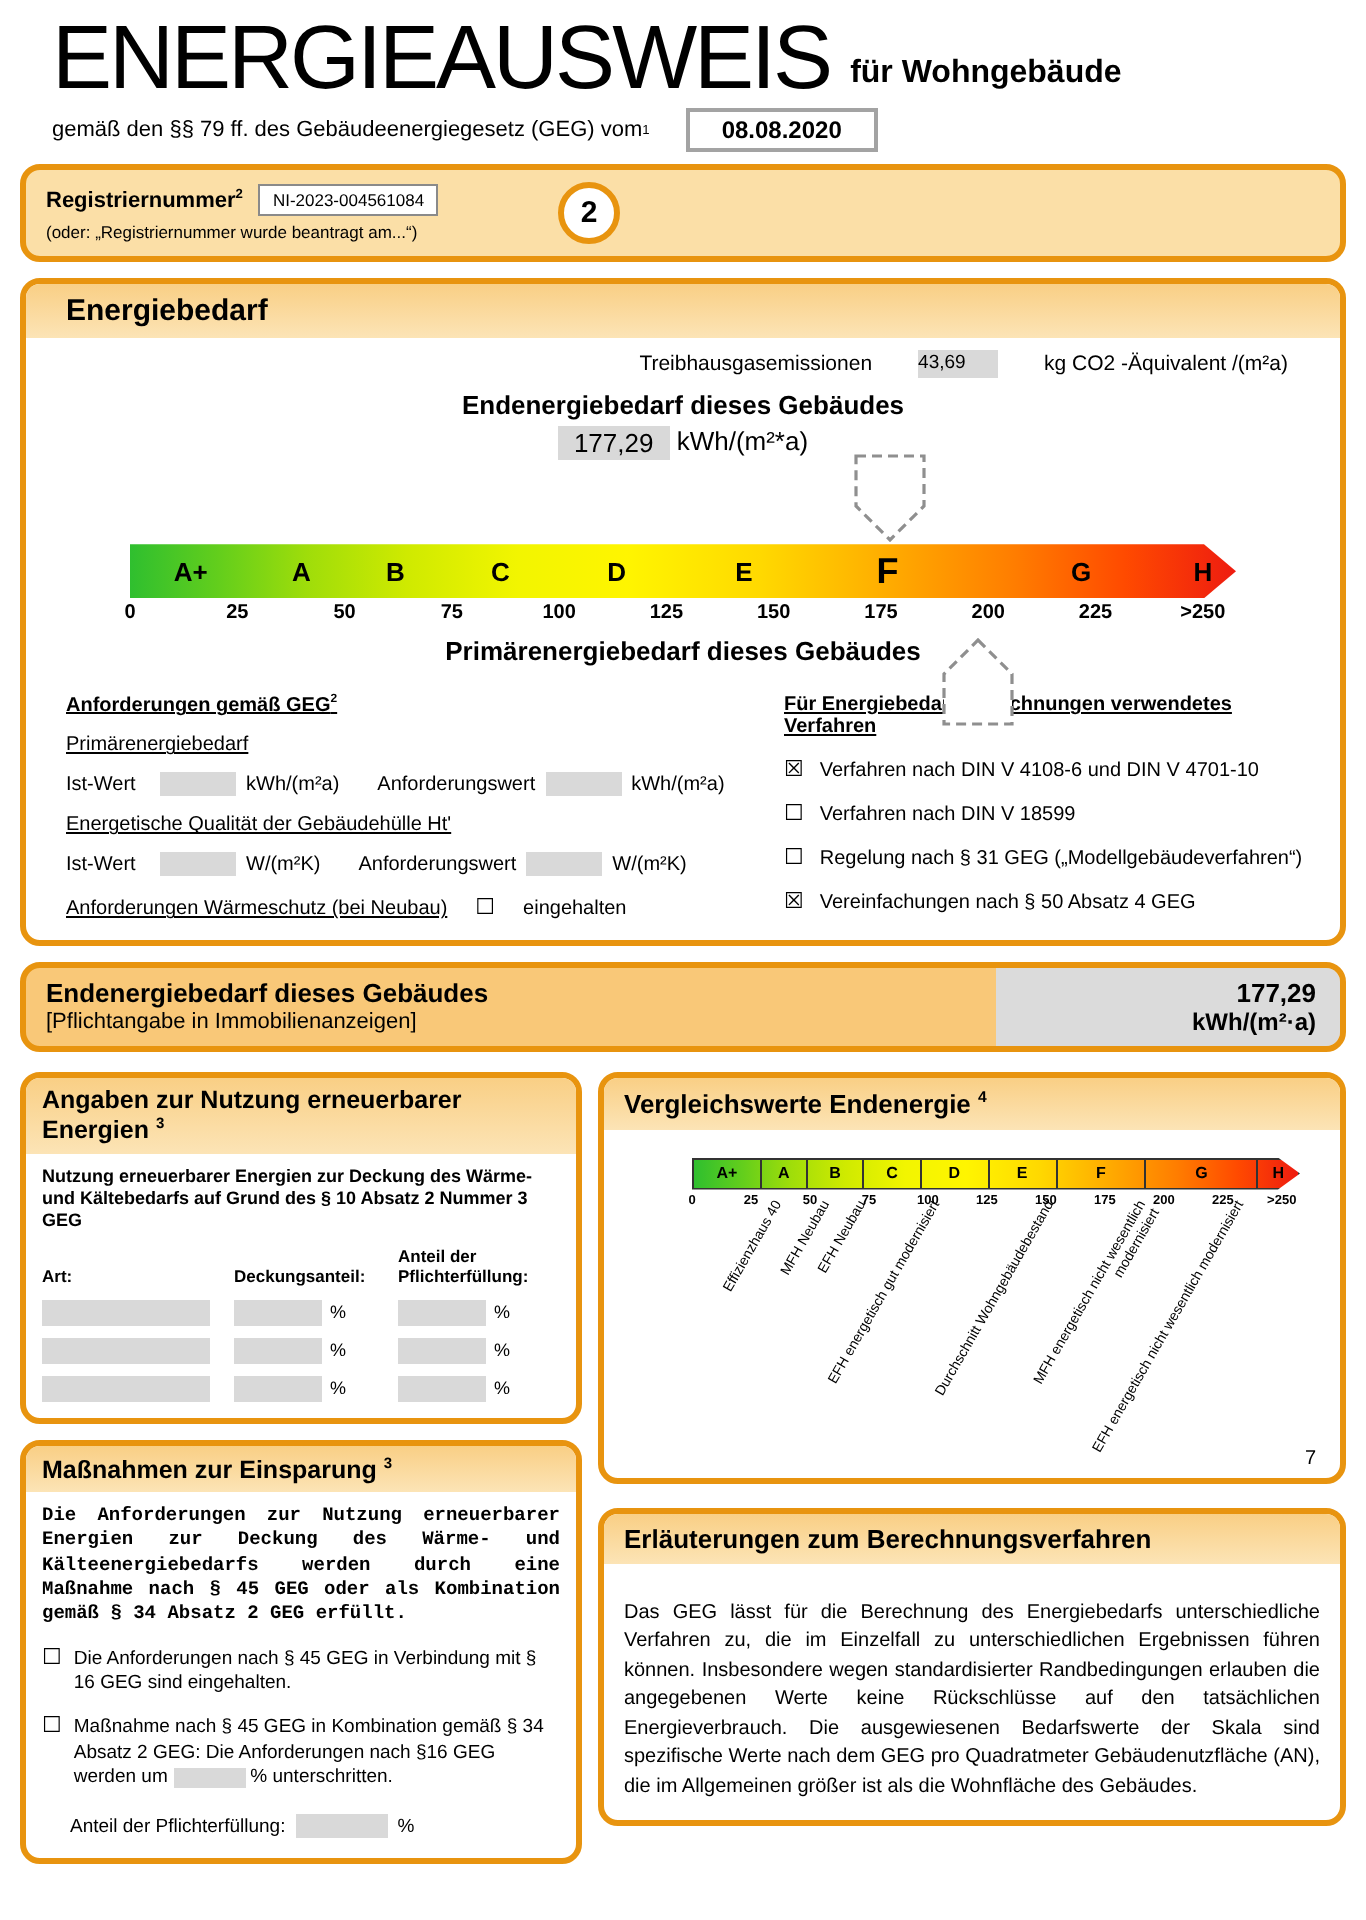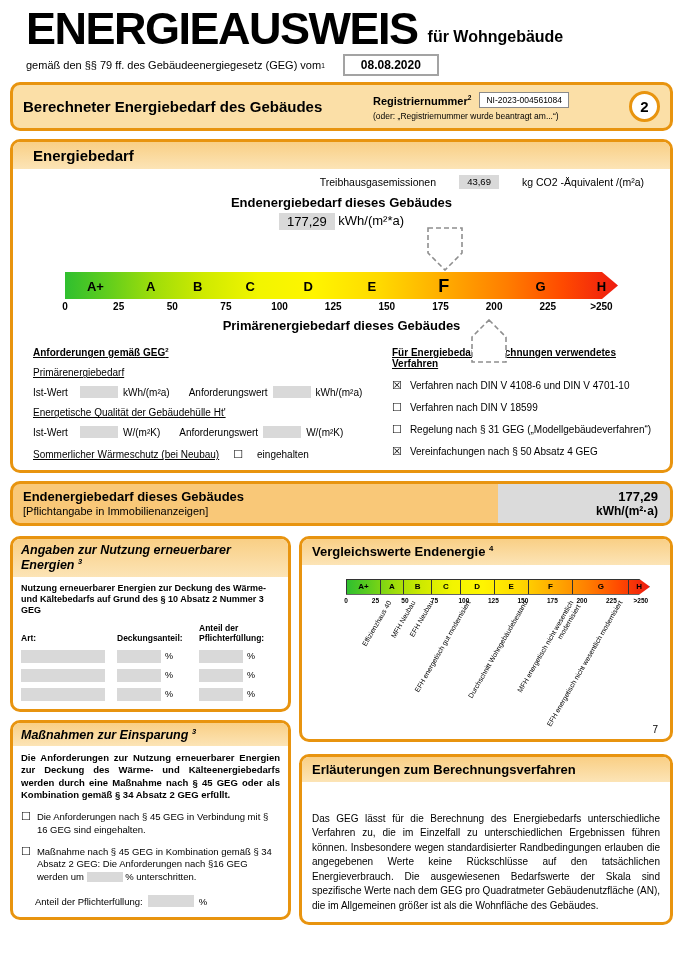"ENERGIEAUSWEIS" .doc-title { font-weight: bold -> normal }
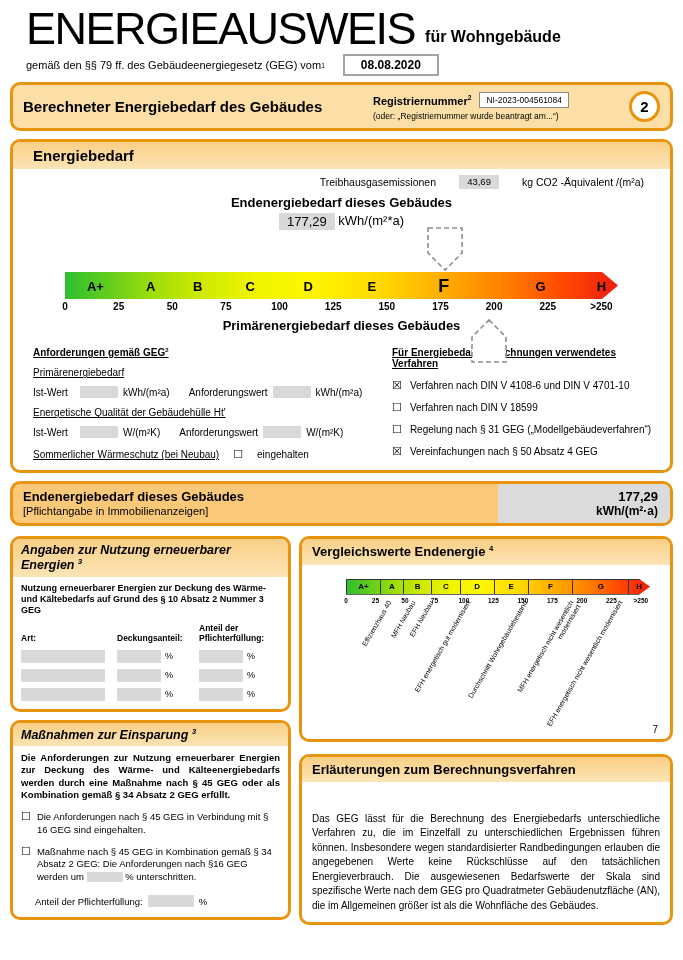"Berechneter Energiebedarf des Gebäudes" div.box1-title { html: <div>Berechneter Energiebedarf des Gebäudes</div> -> none }
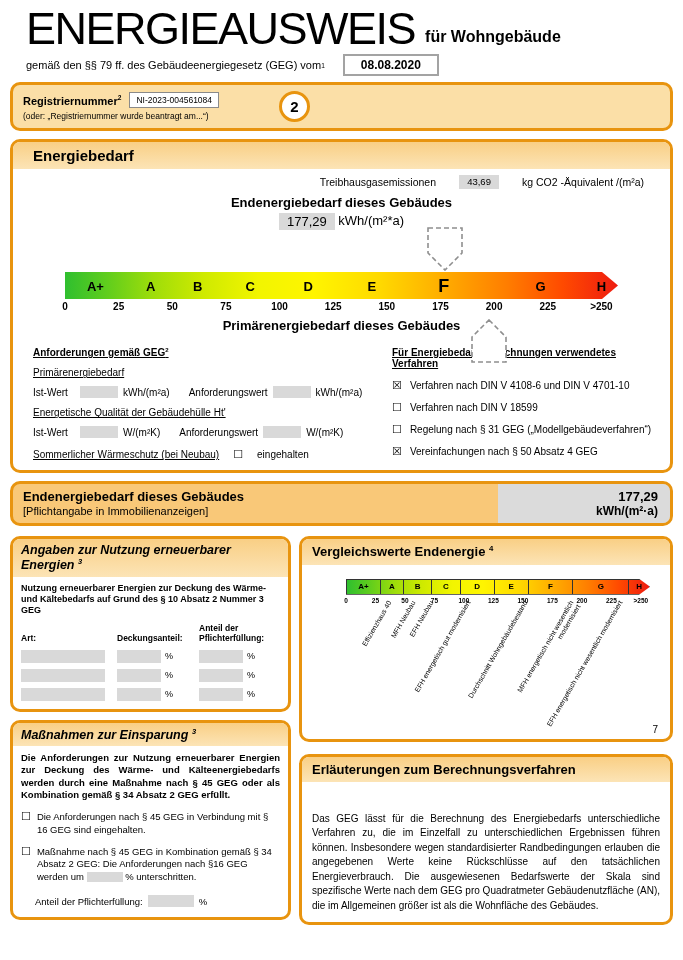"43,69" .ghg-val { text-align: center -> none }
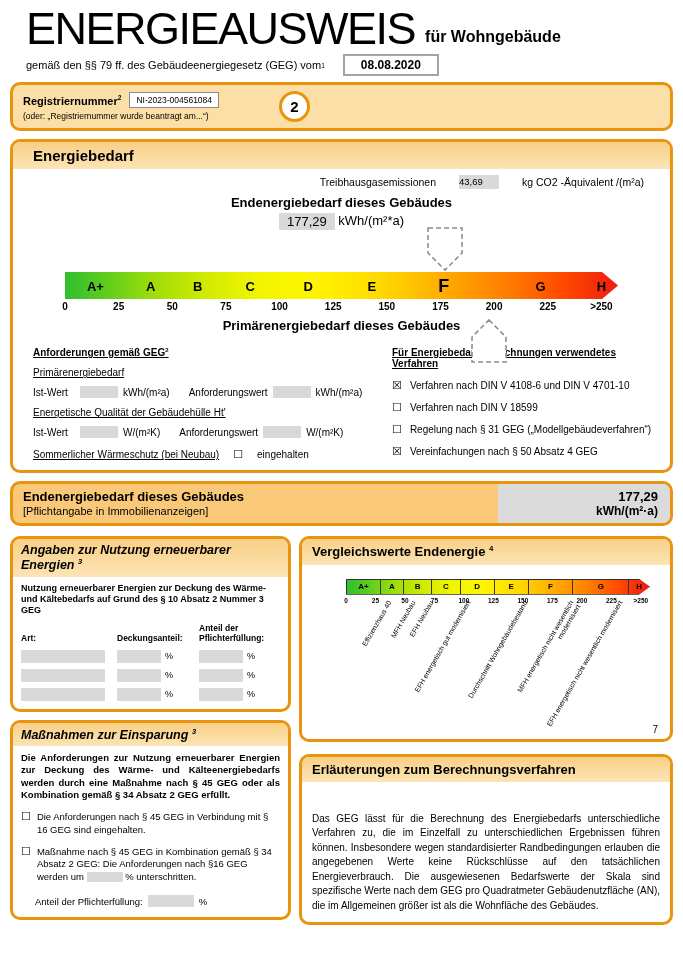"Sommerlicher Wärmeschutz (bei Neubau)" span.u { text: Sommerlicher -> Anforderungen }
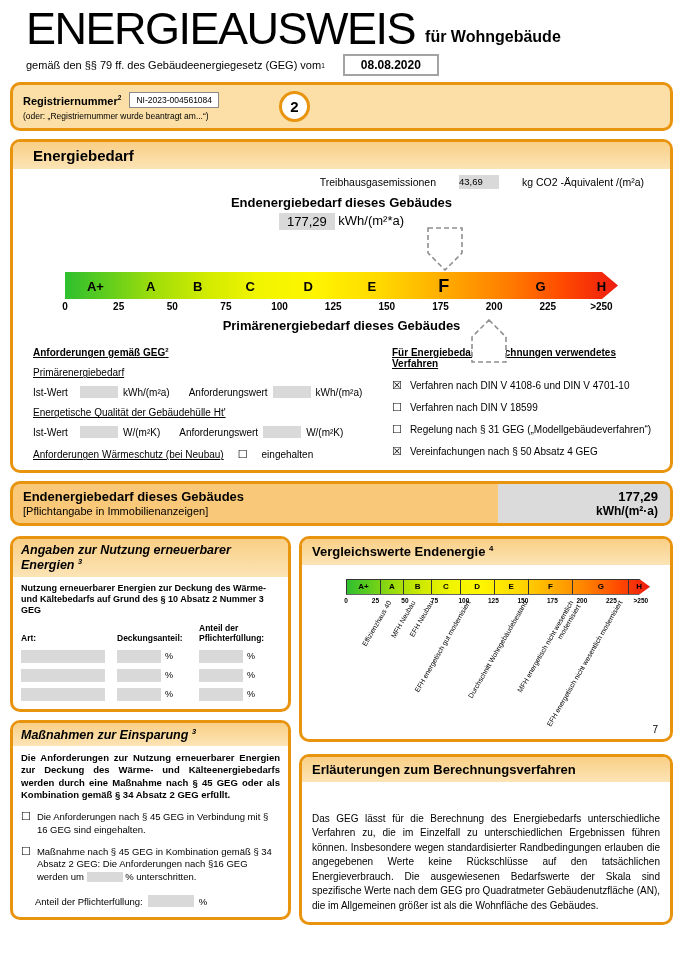"Angaben zur Nutzung erneuerbarer" .box4 .band, .box5 .band { font-style: italic -> none }
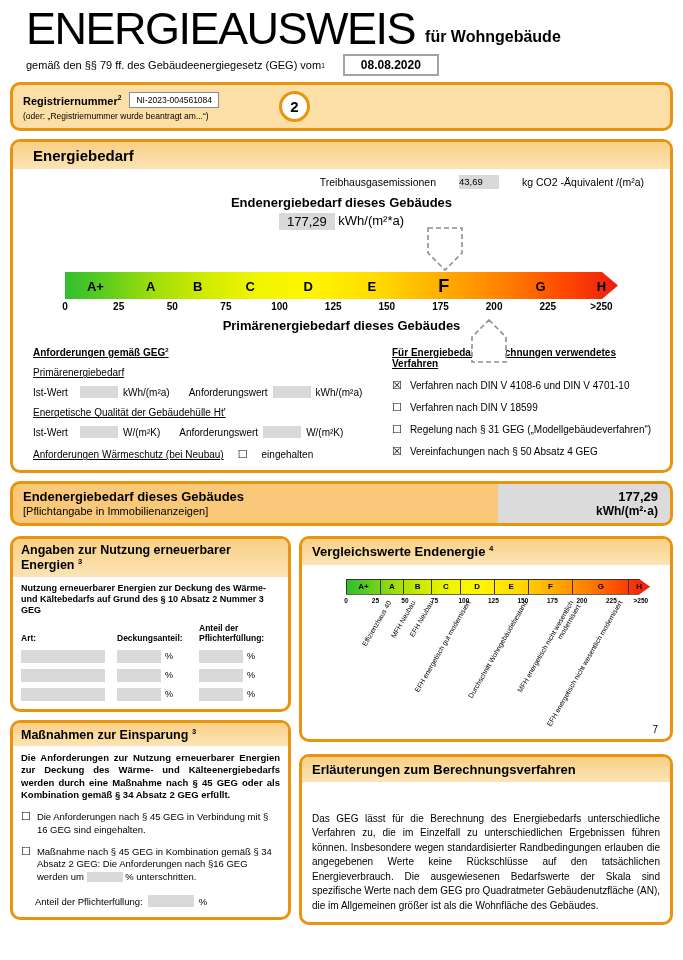"Die Anforderungen zur Nutzung" .mass-intro { font-family: none -> Liberation Mono, monospace }
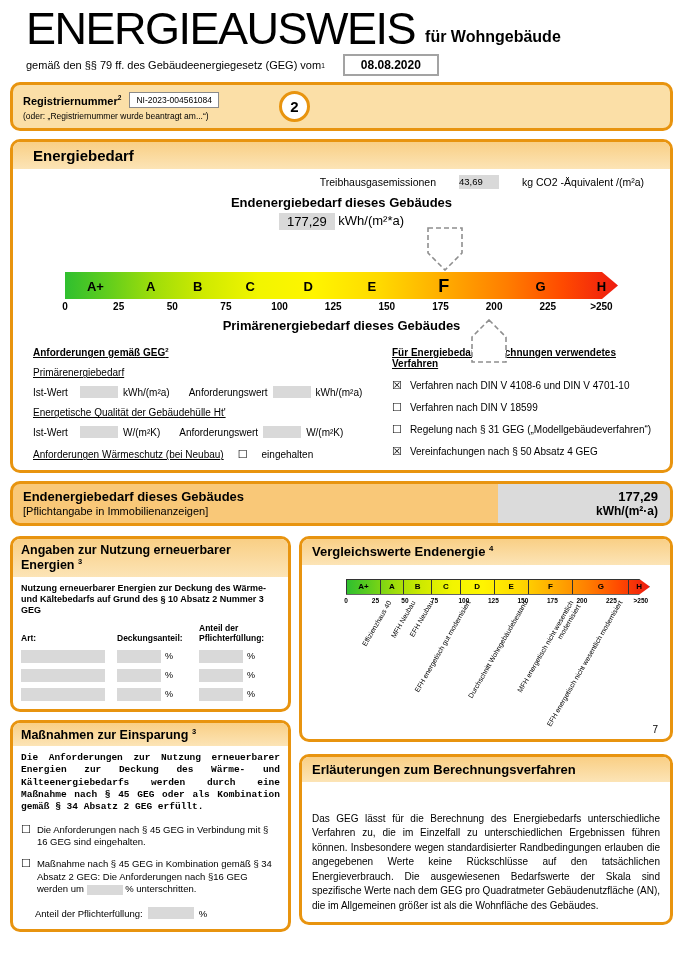"Das GEG lässt für die" .box7-content { margin-top: 12px -> none }
